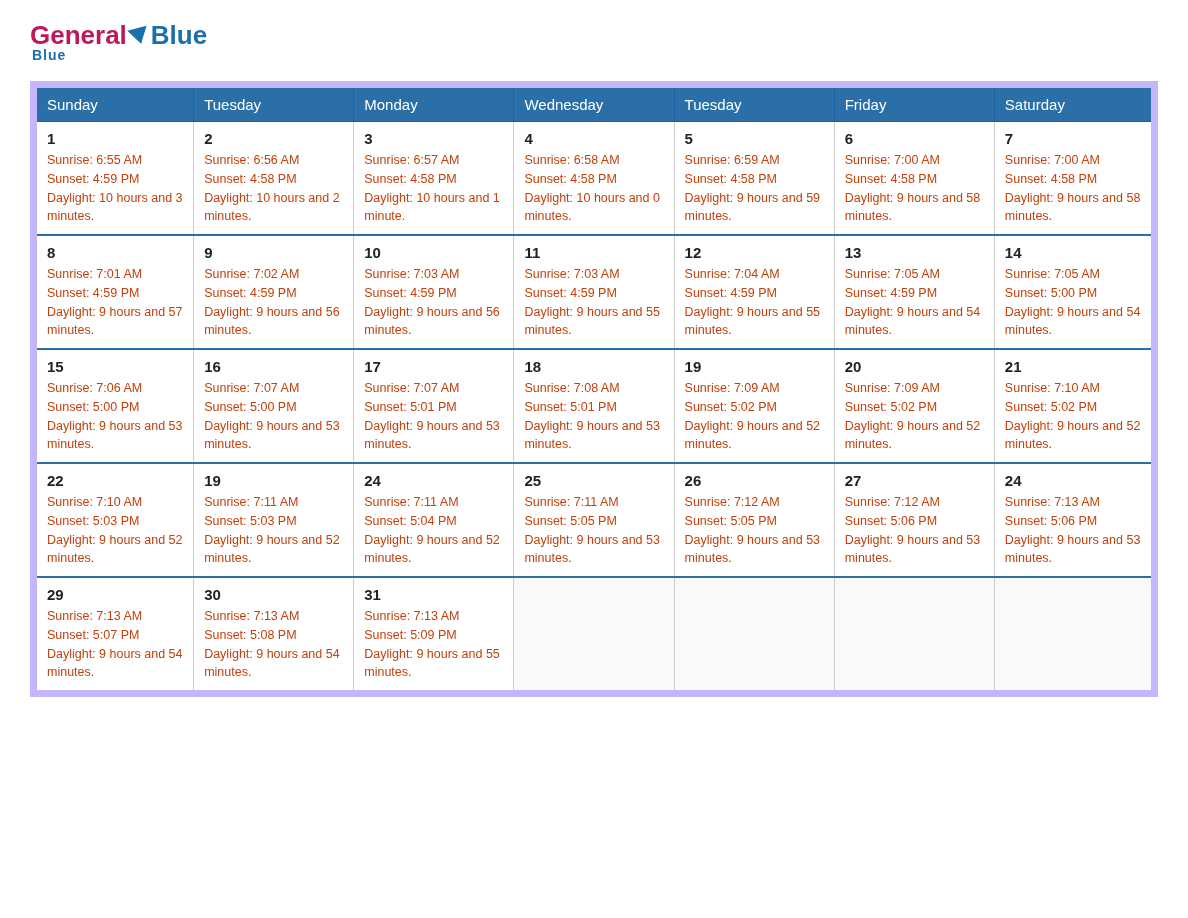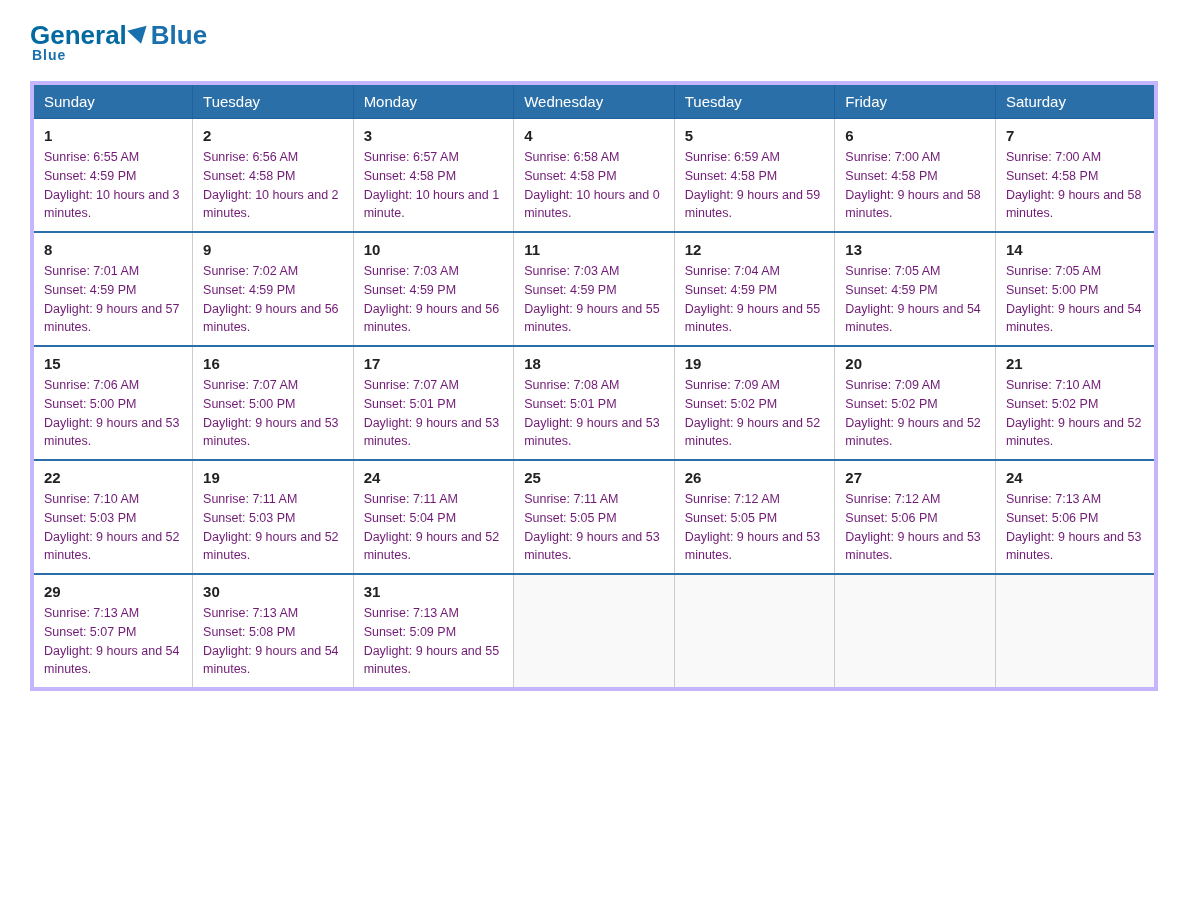"General" .logo-general { color: #0369a1 -> #be185d }
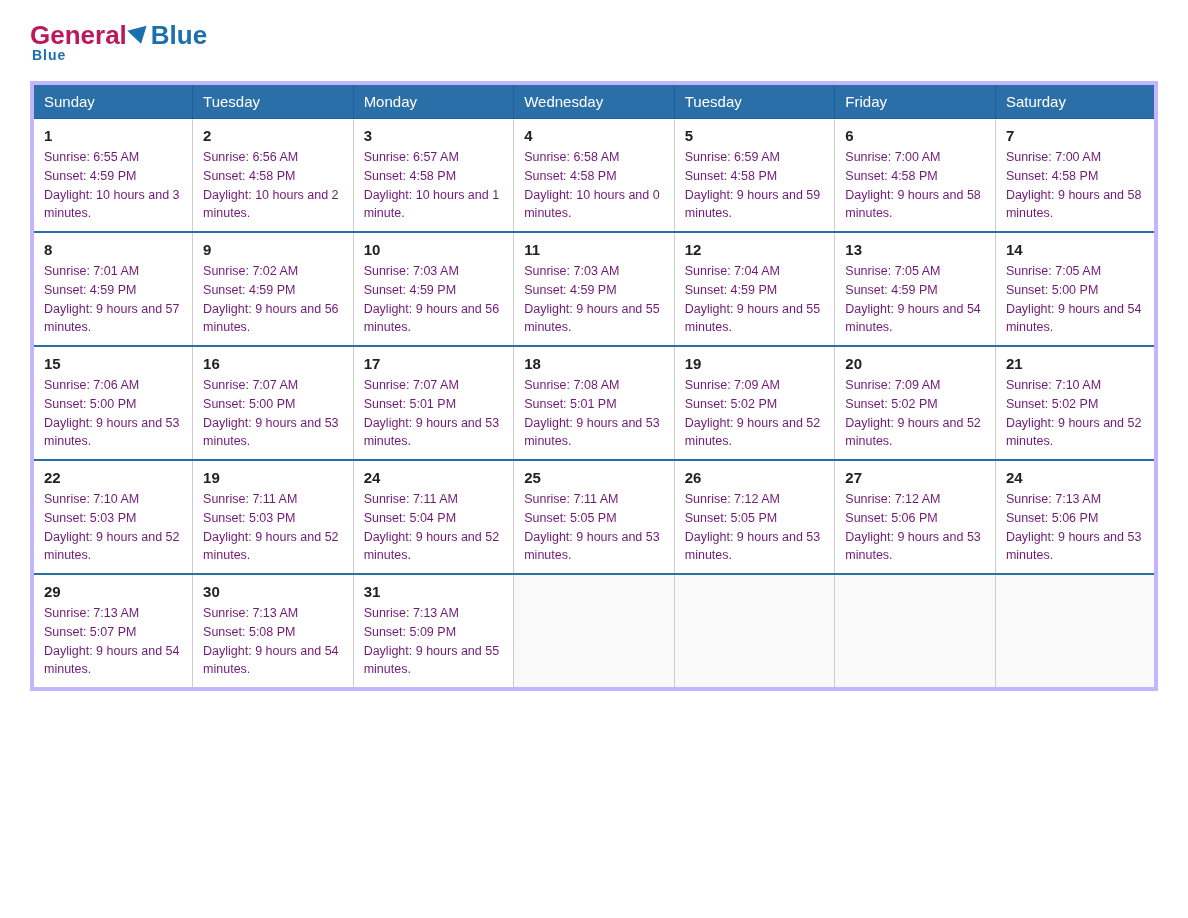"Sunday" .calendar { border: 4px solid #c4b5fd -> 7px solid #c4b5fd }
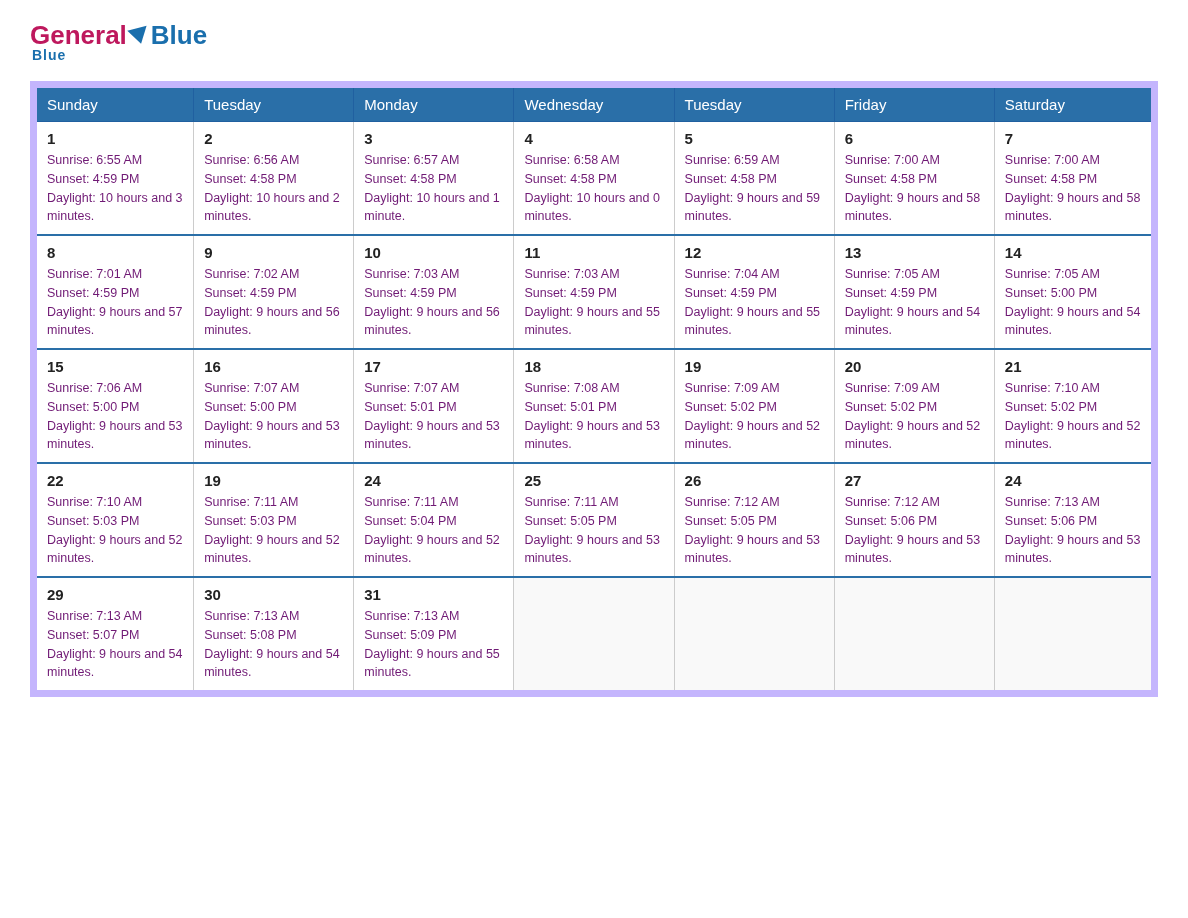"Sunrise: 6:55 AM" .day-info { color: #701a75 -> #c2410c }
